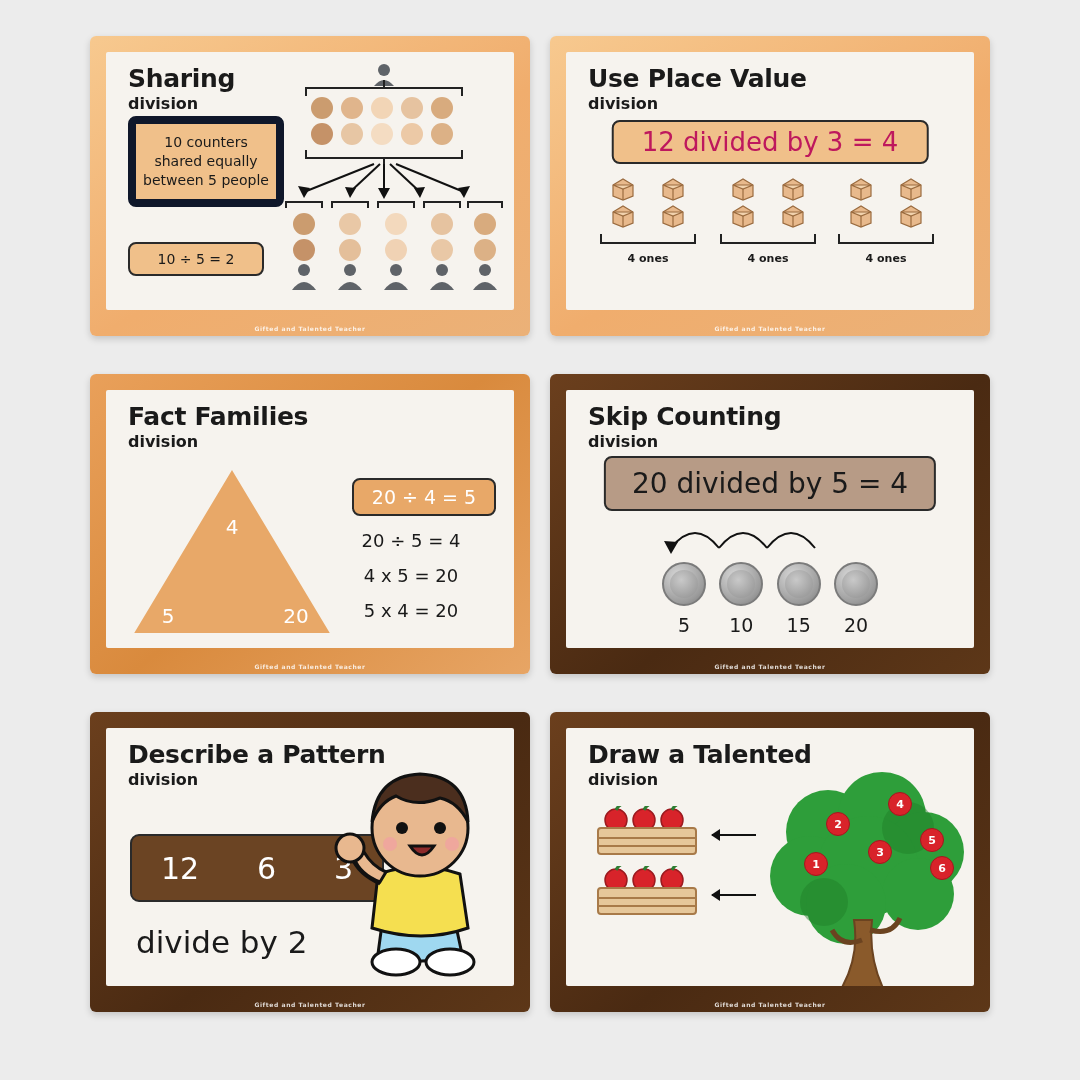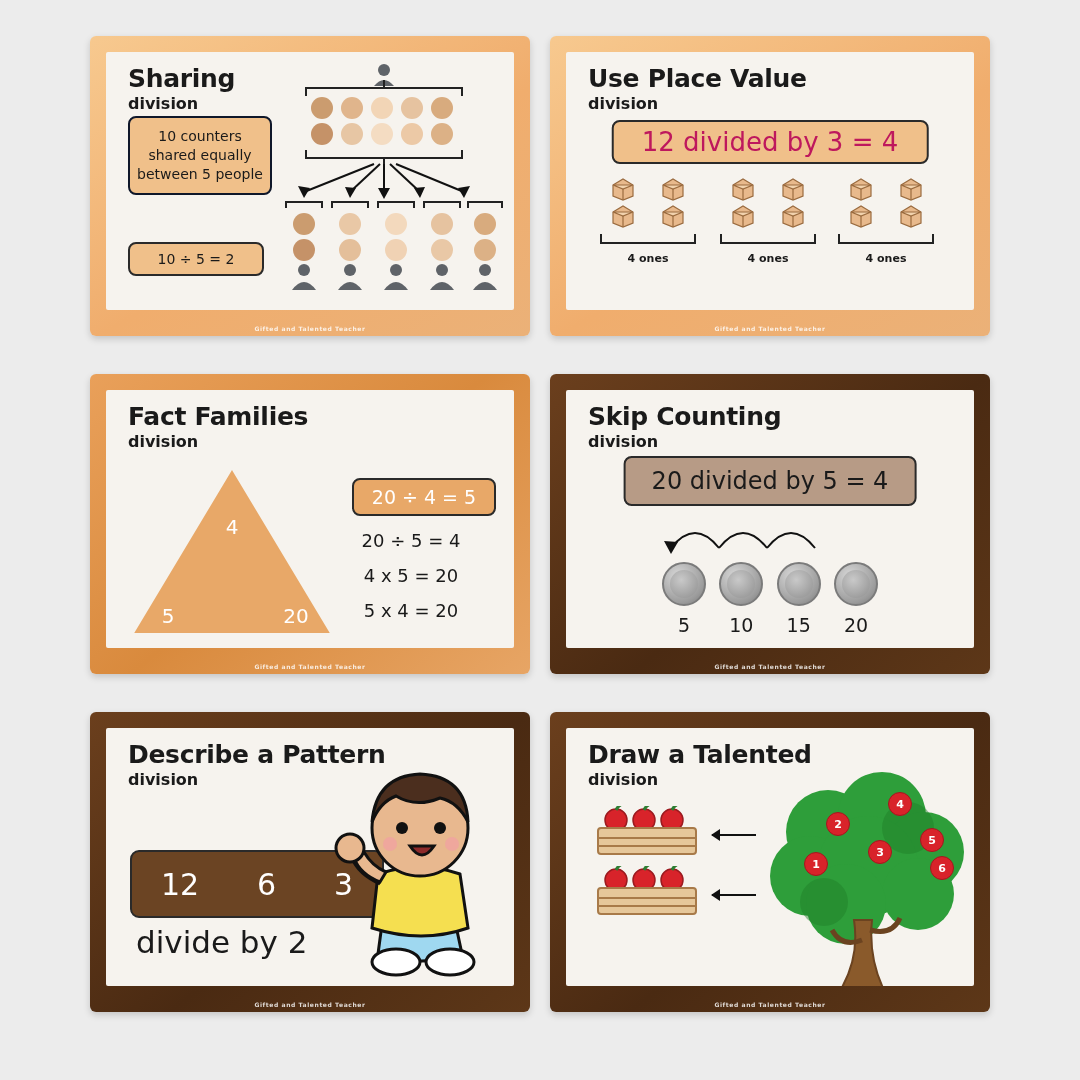"10 counters shared equally between" .c1-box { border: 2px solid #0f172a -> 8px solid #0f172a }
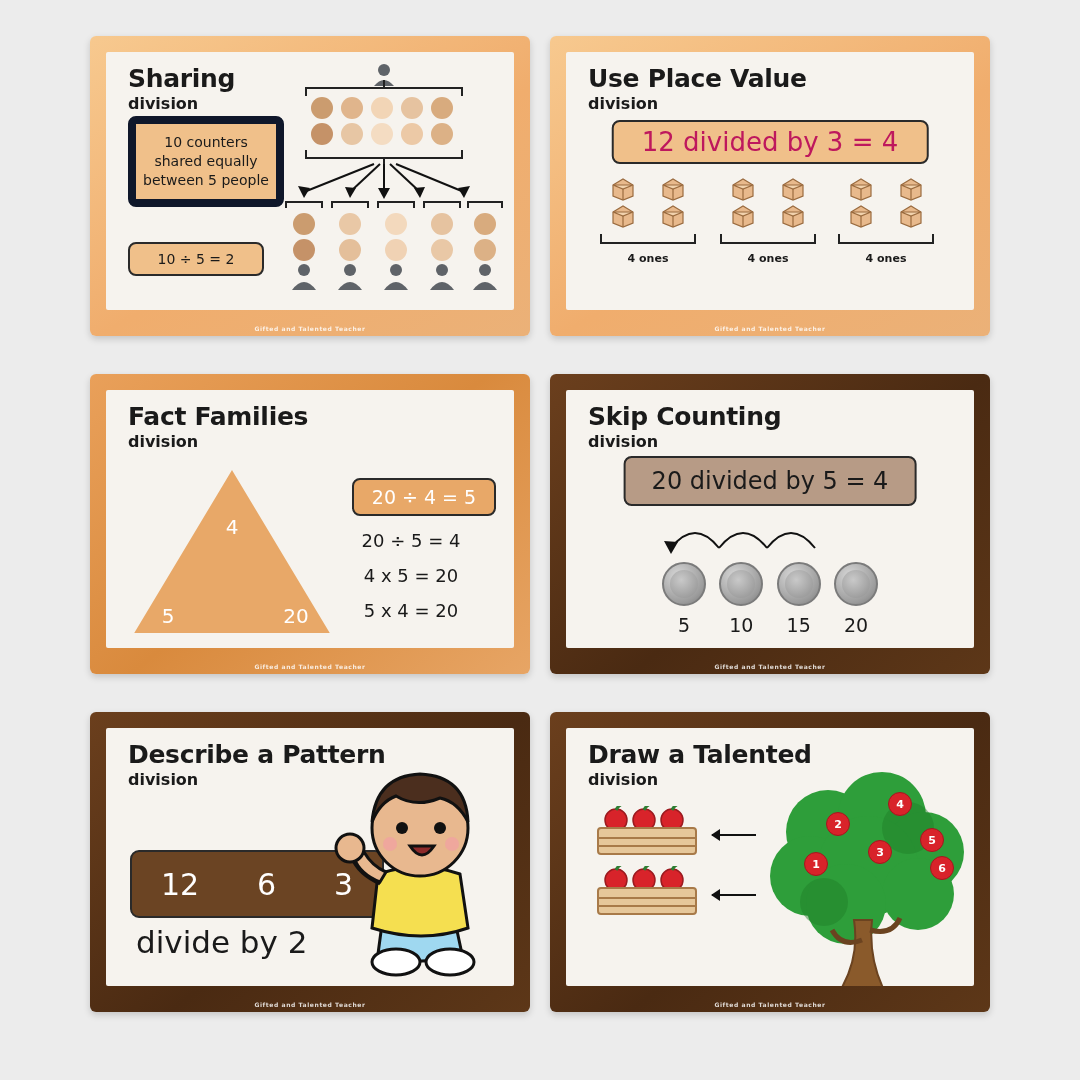"20 divided by 5 =" .c4-eq { font-size: 24px -> 28px }
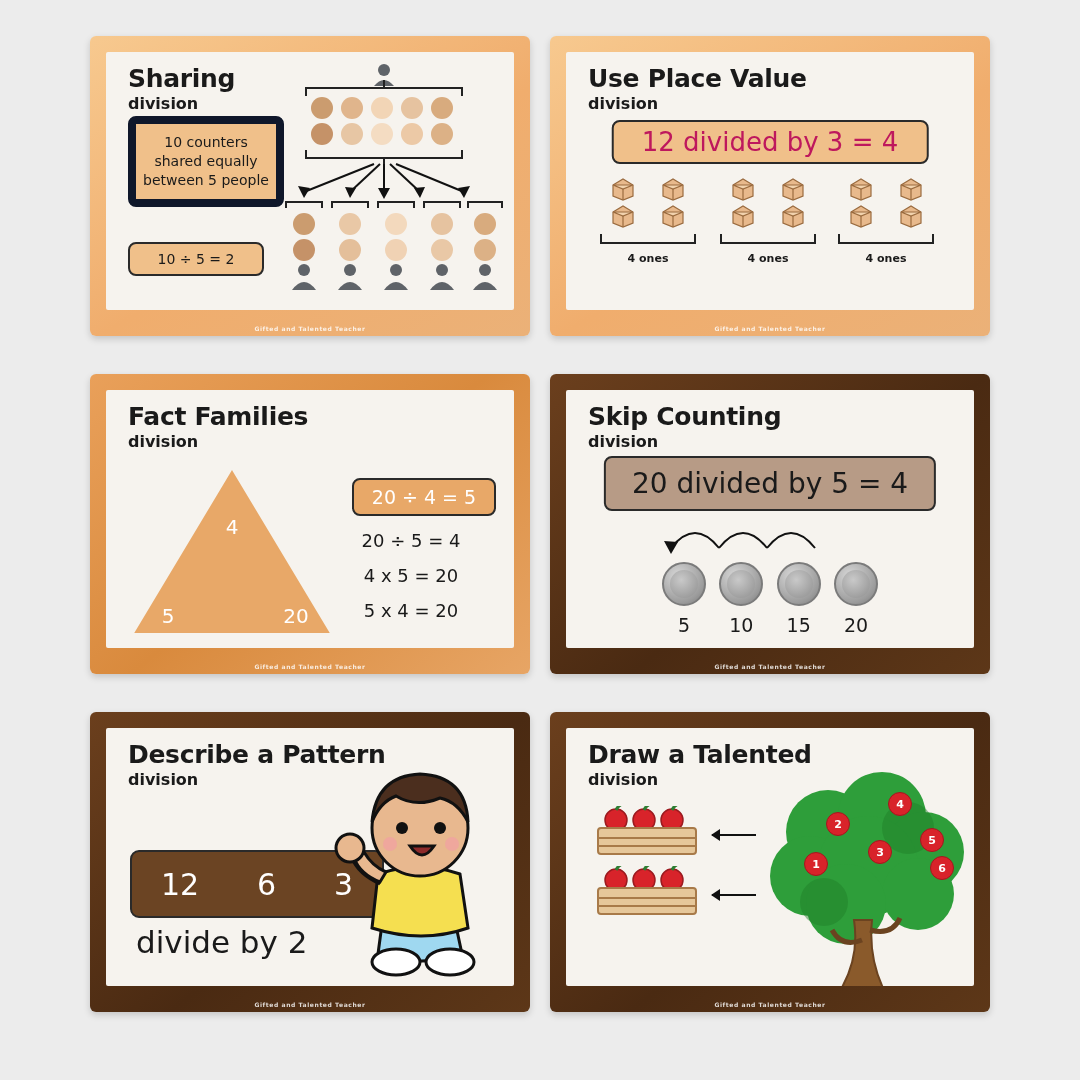"12" .c5-bar { top: 122px -> 106px }
